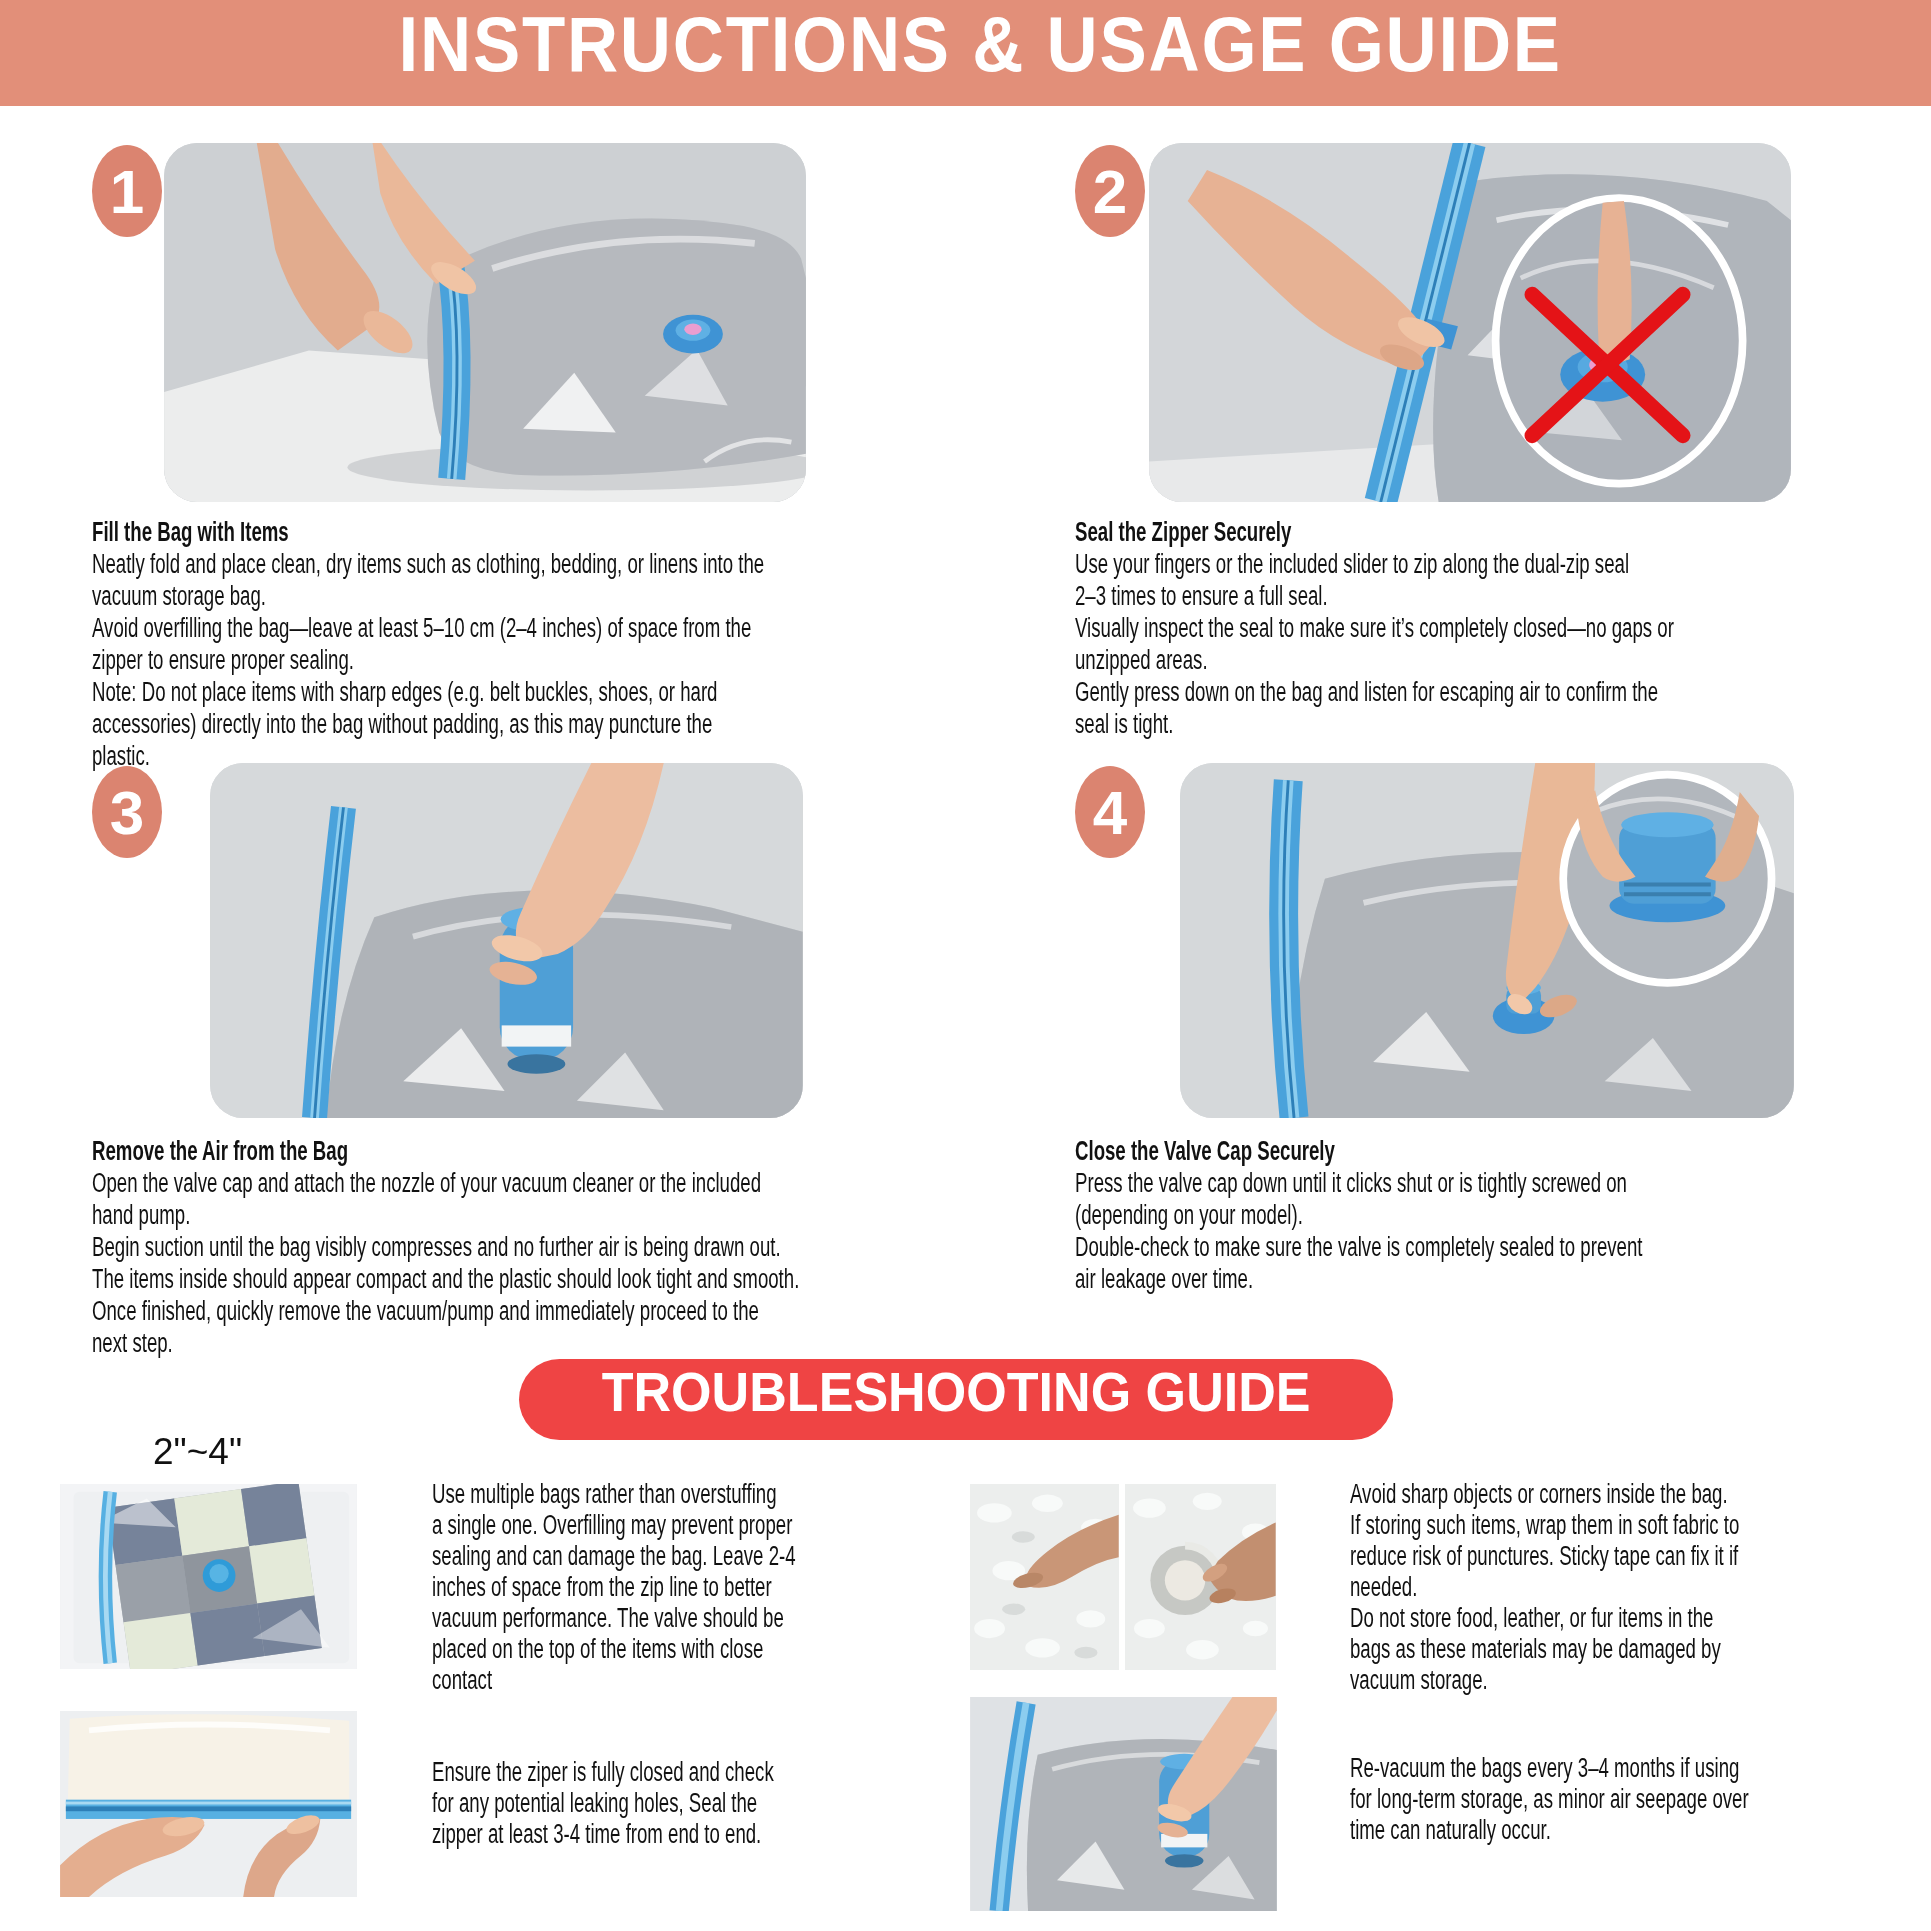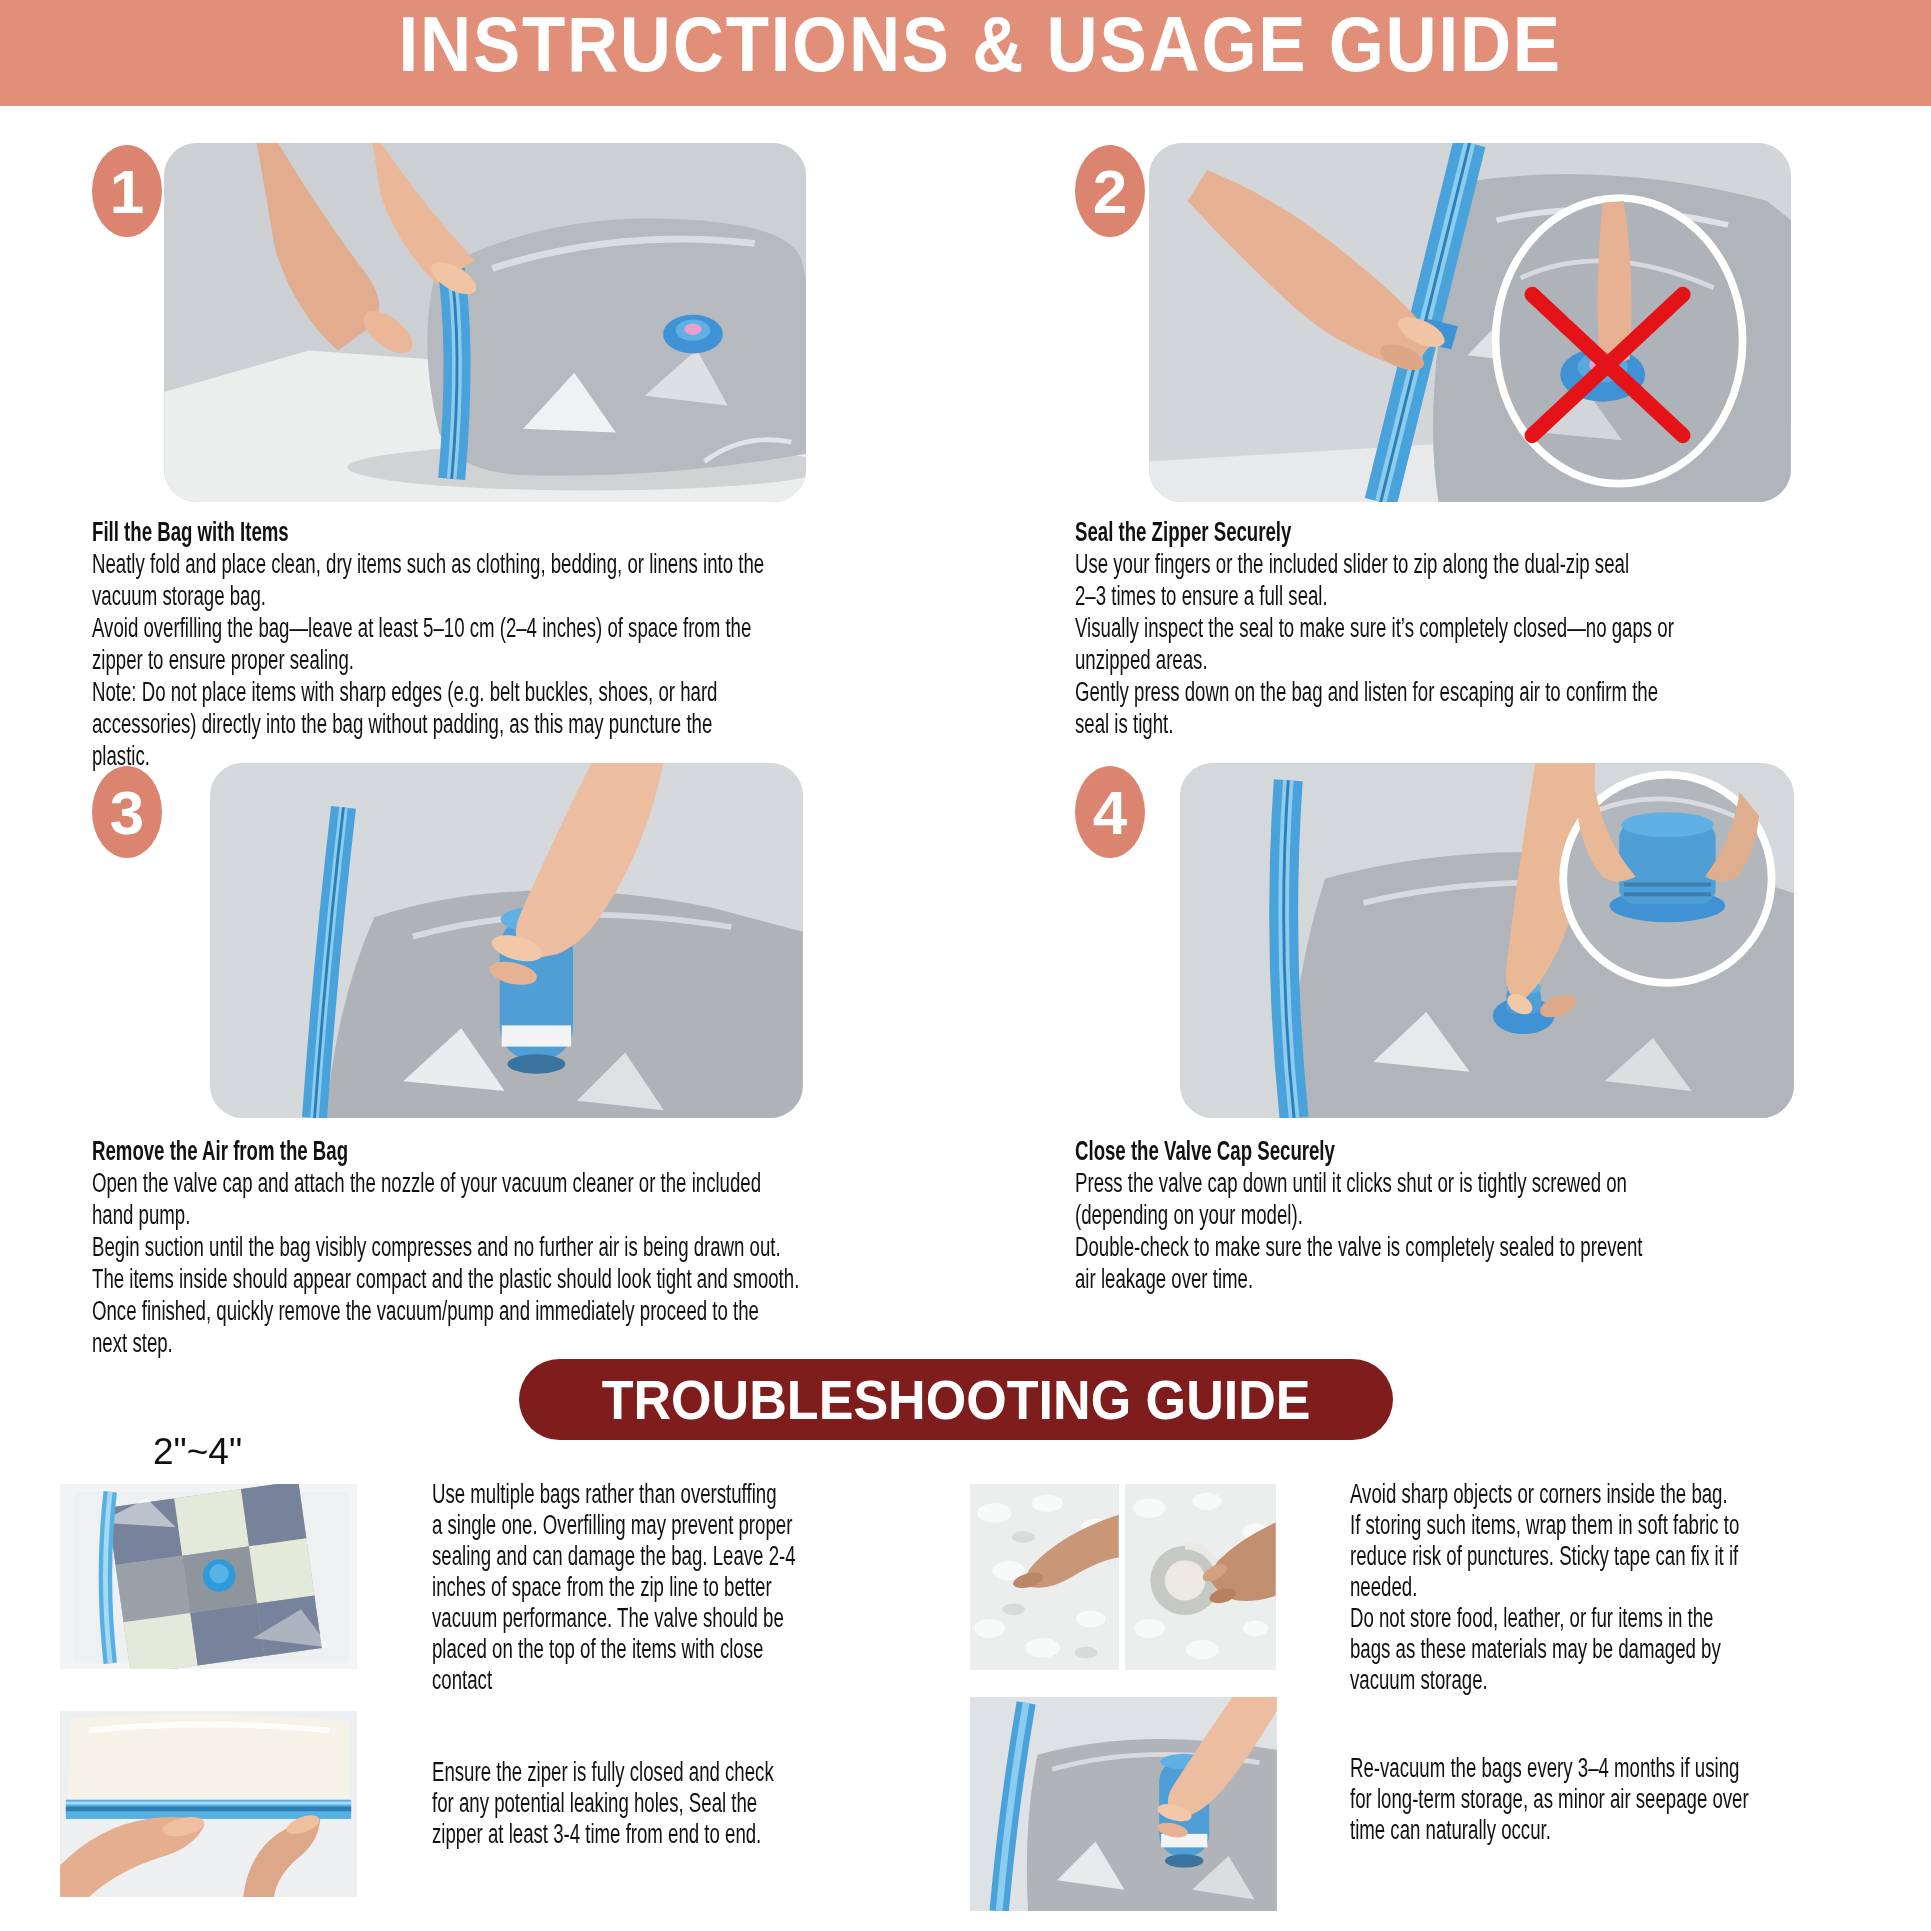"TROUBLESHOOTING GUIDE" .pill { align-items: center -> none; background: #7f1d1d -> #ef4444 }
